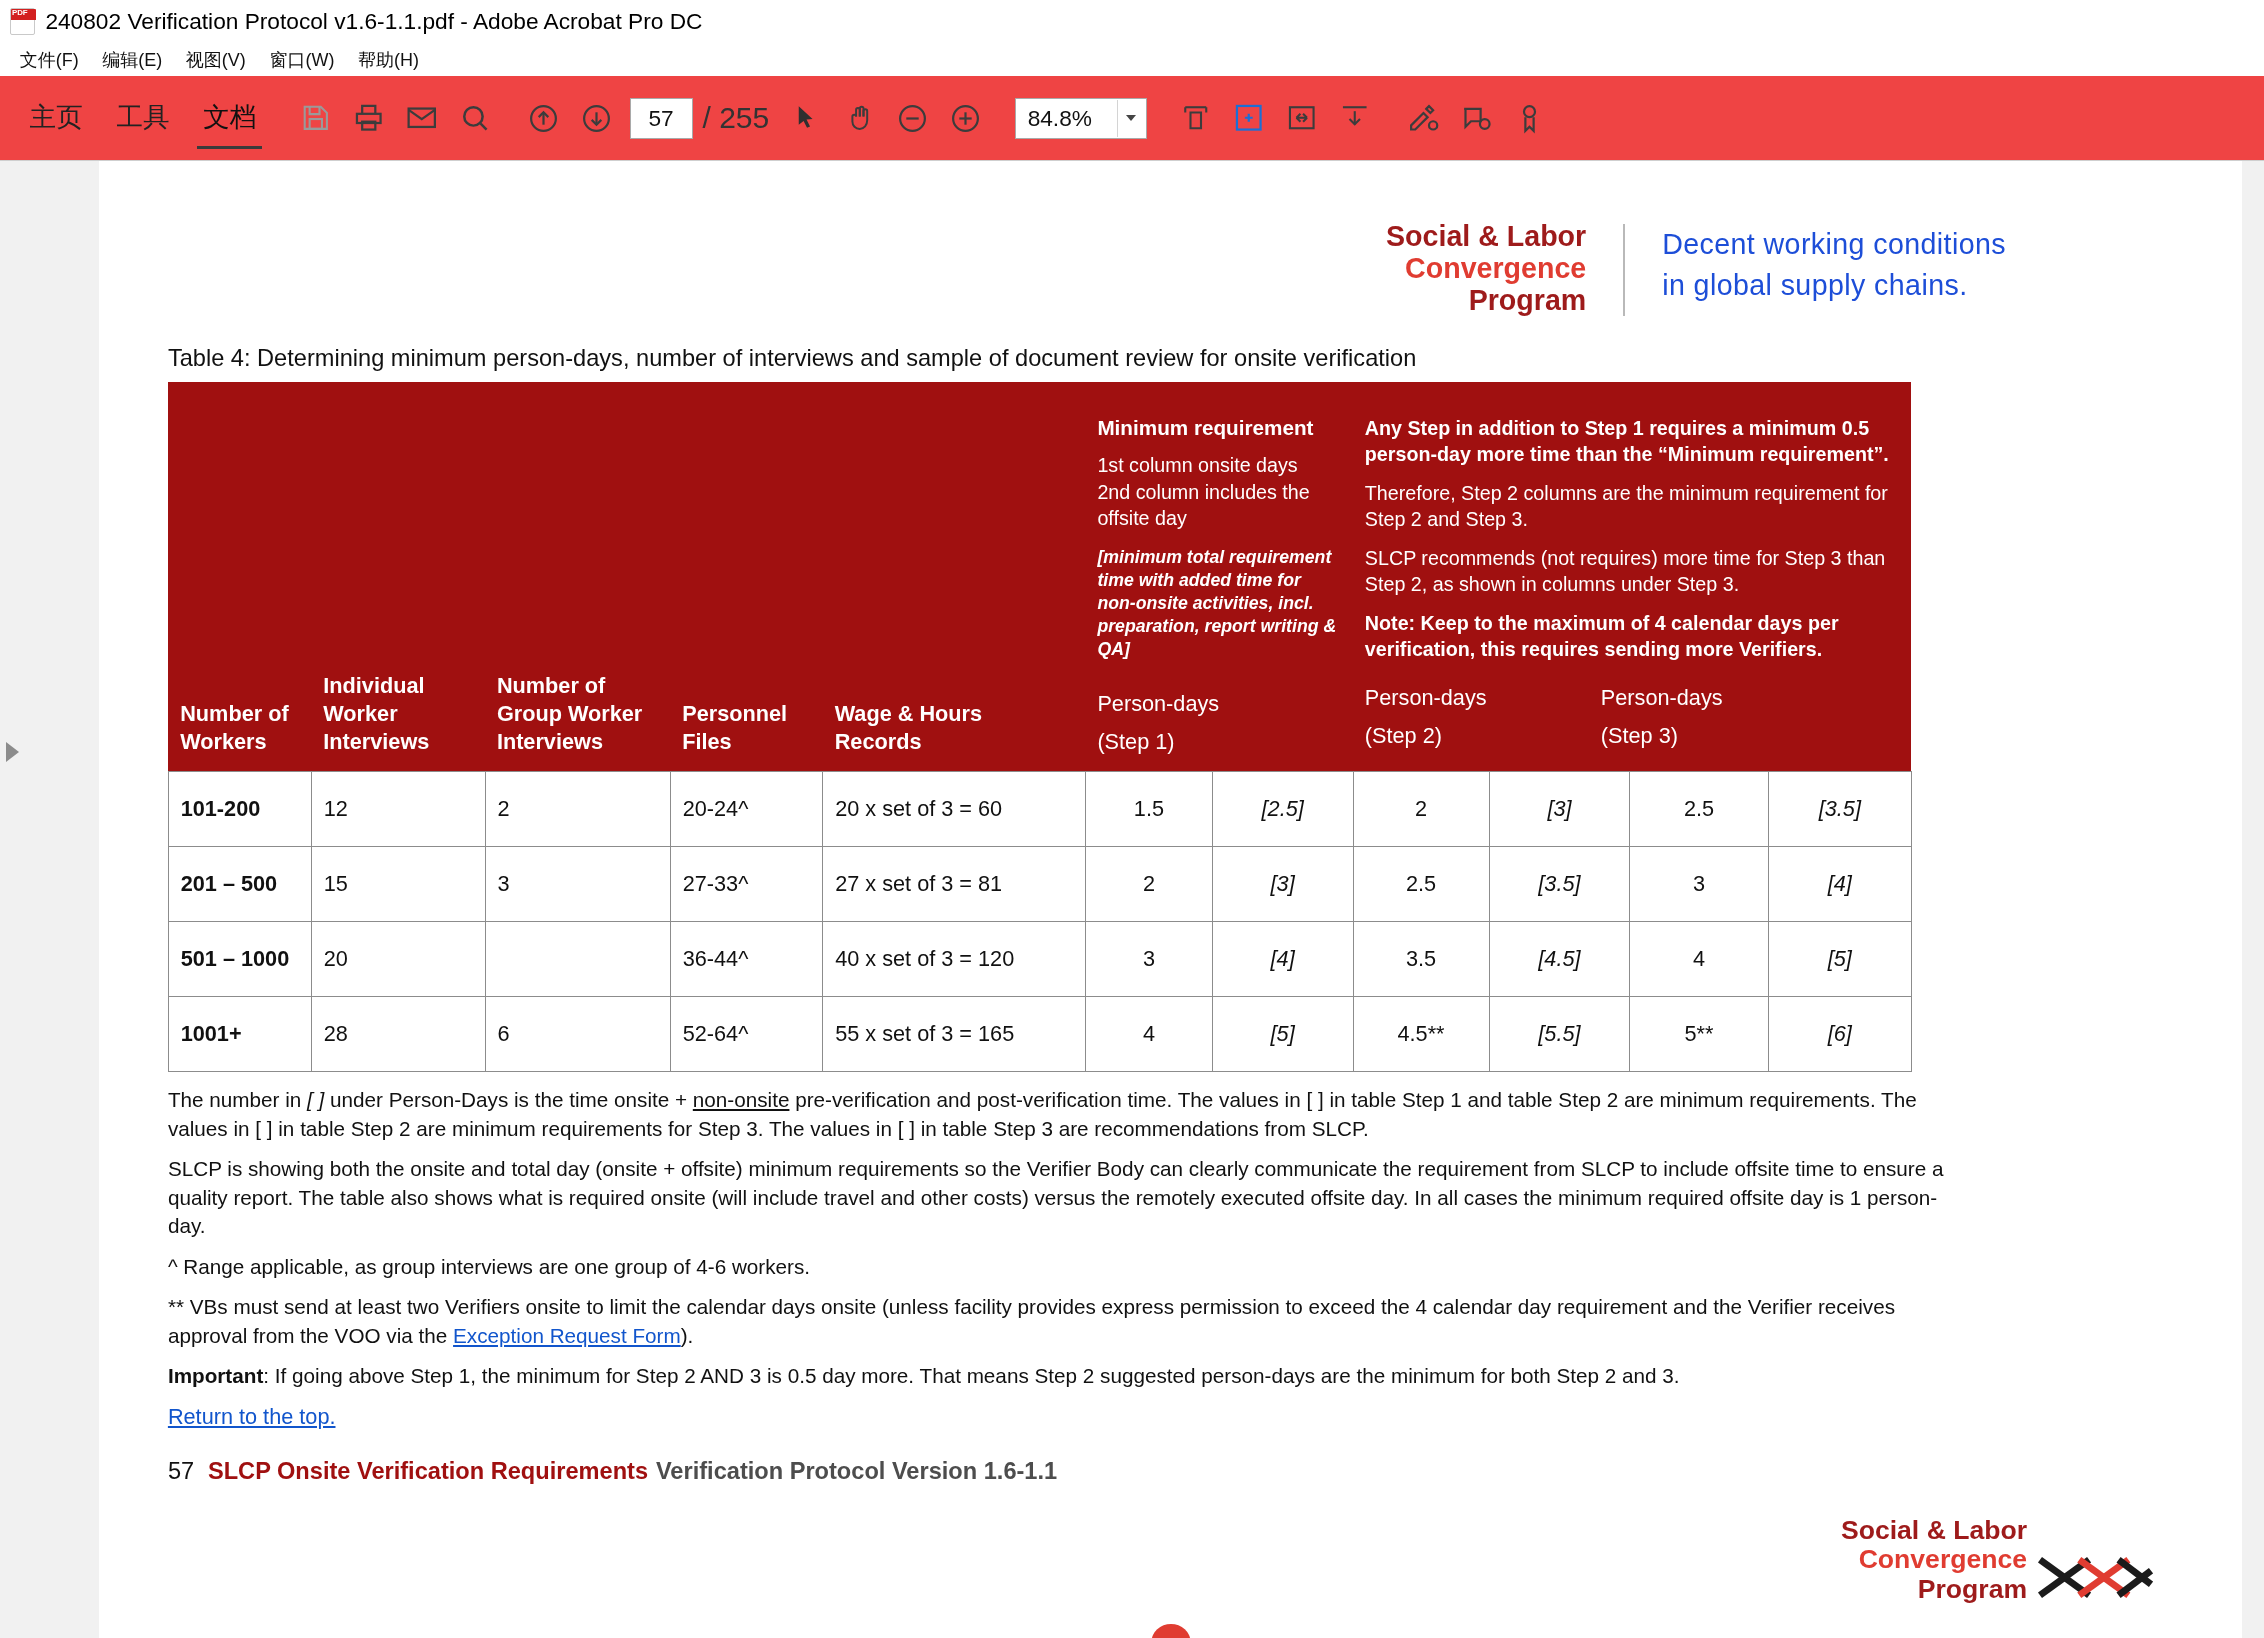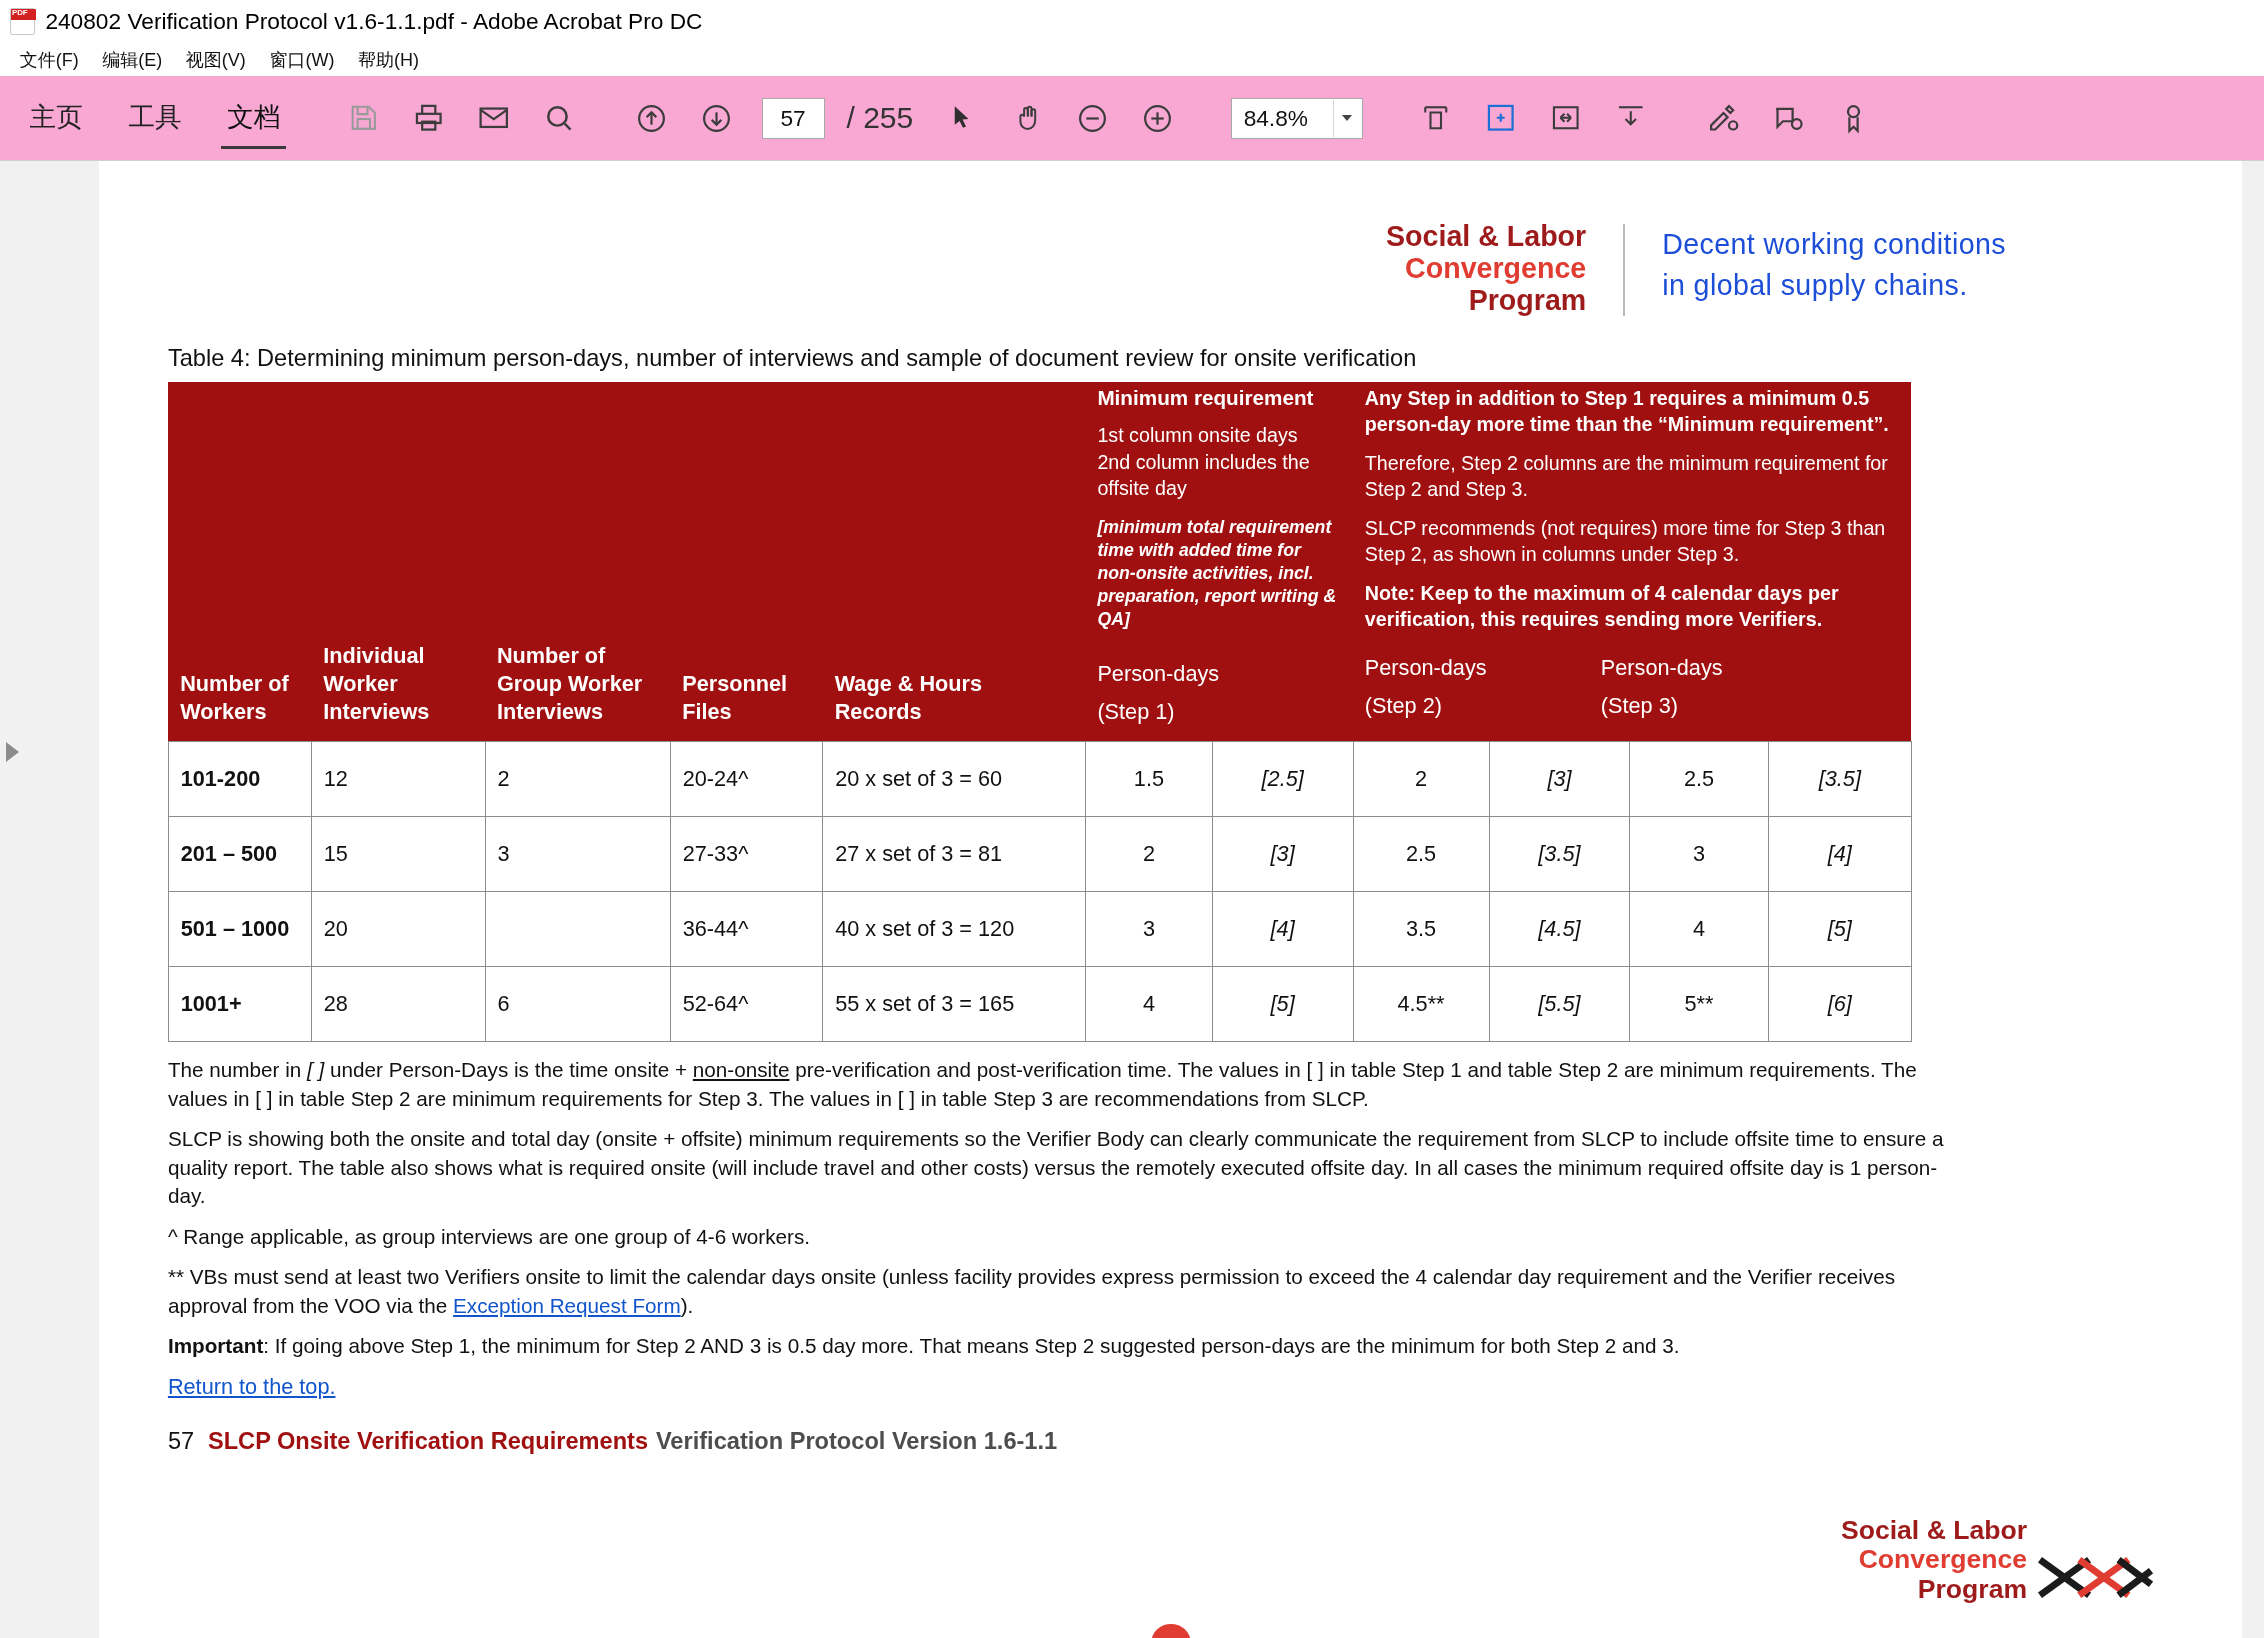"主页" .toolbar { background: #f9a8d4 -> #ef4444; gap: 14px -> 2px }
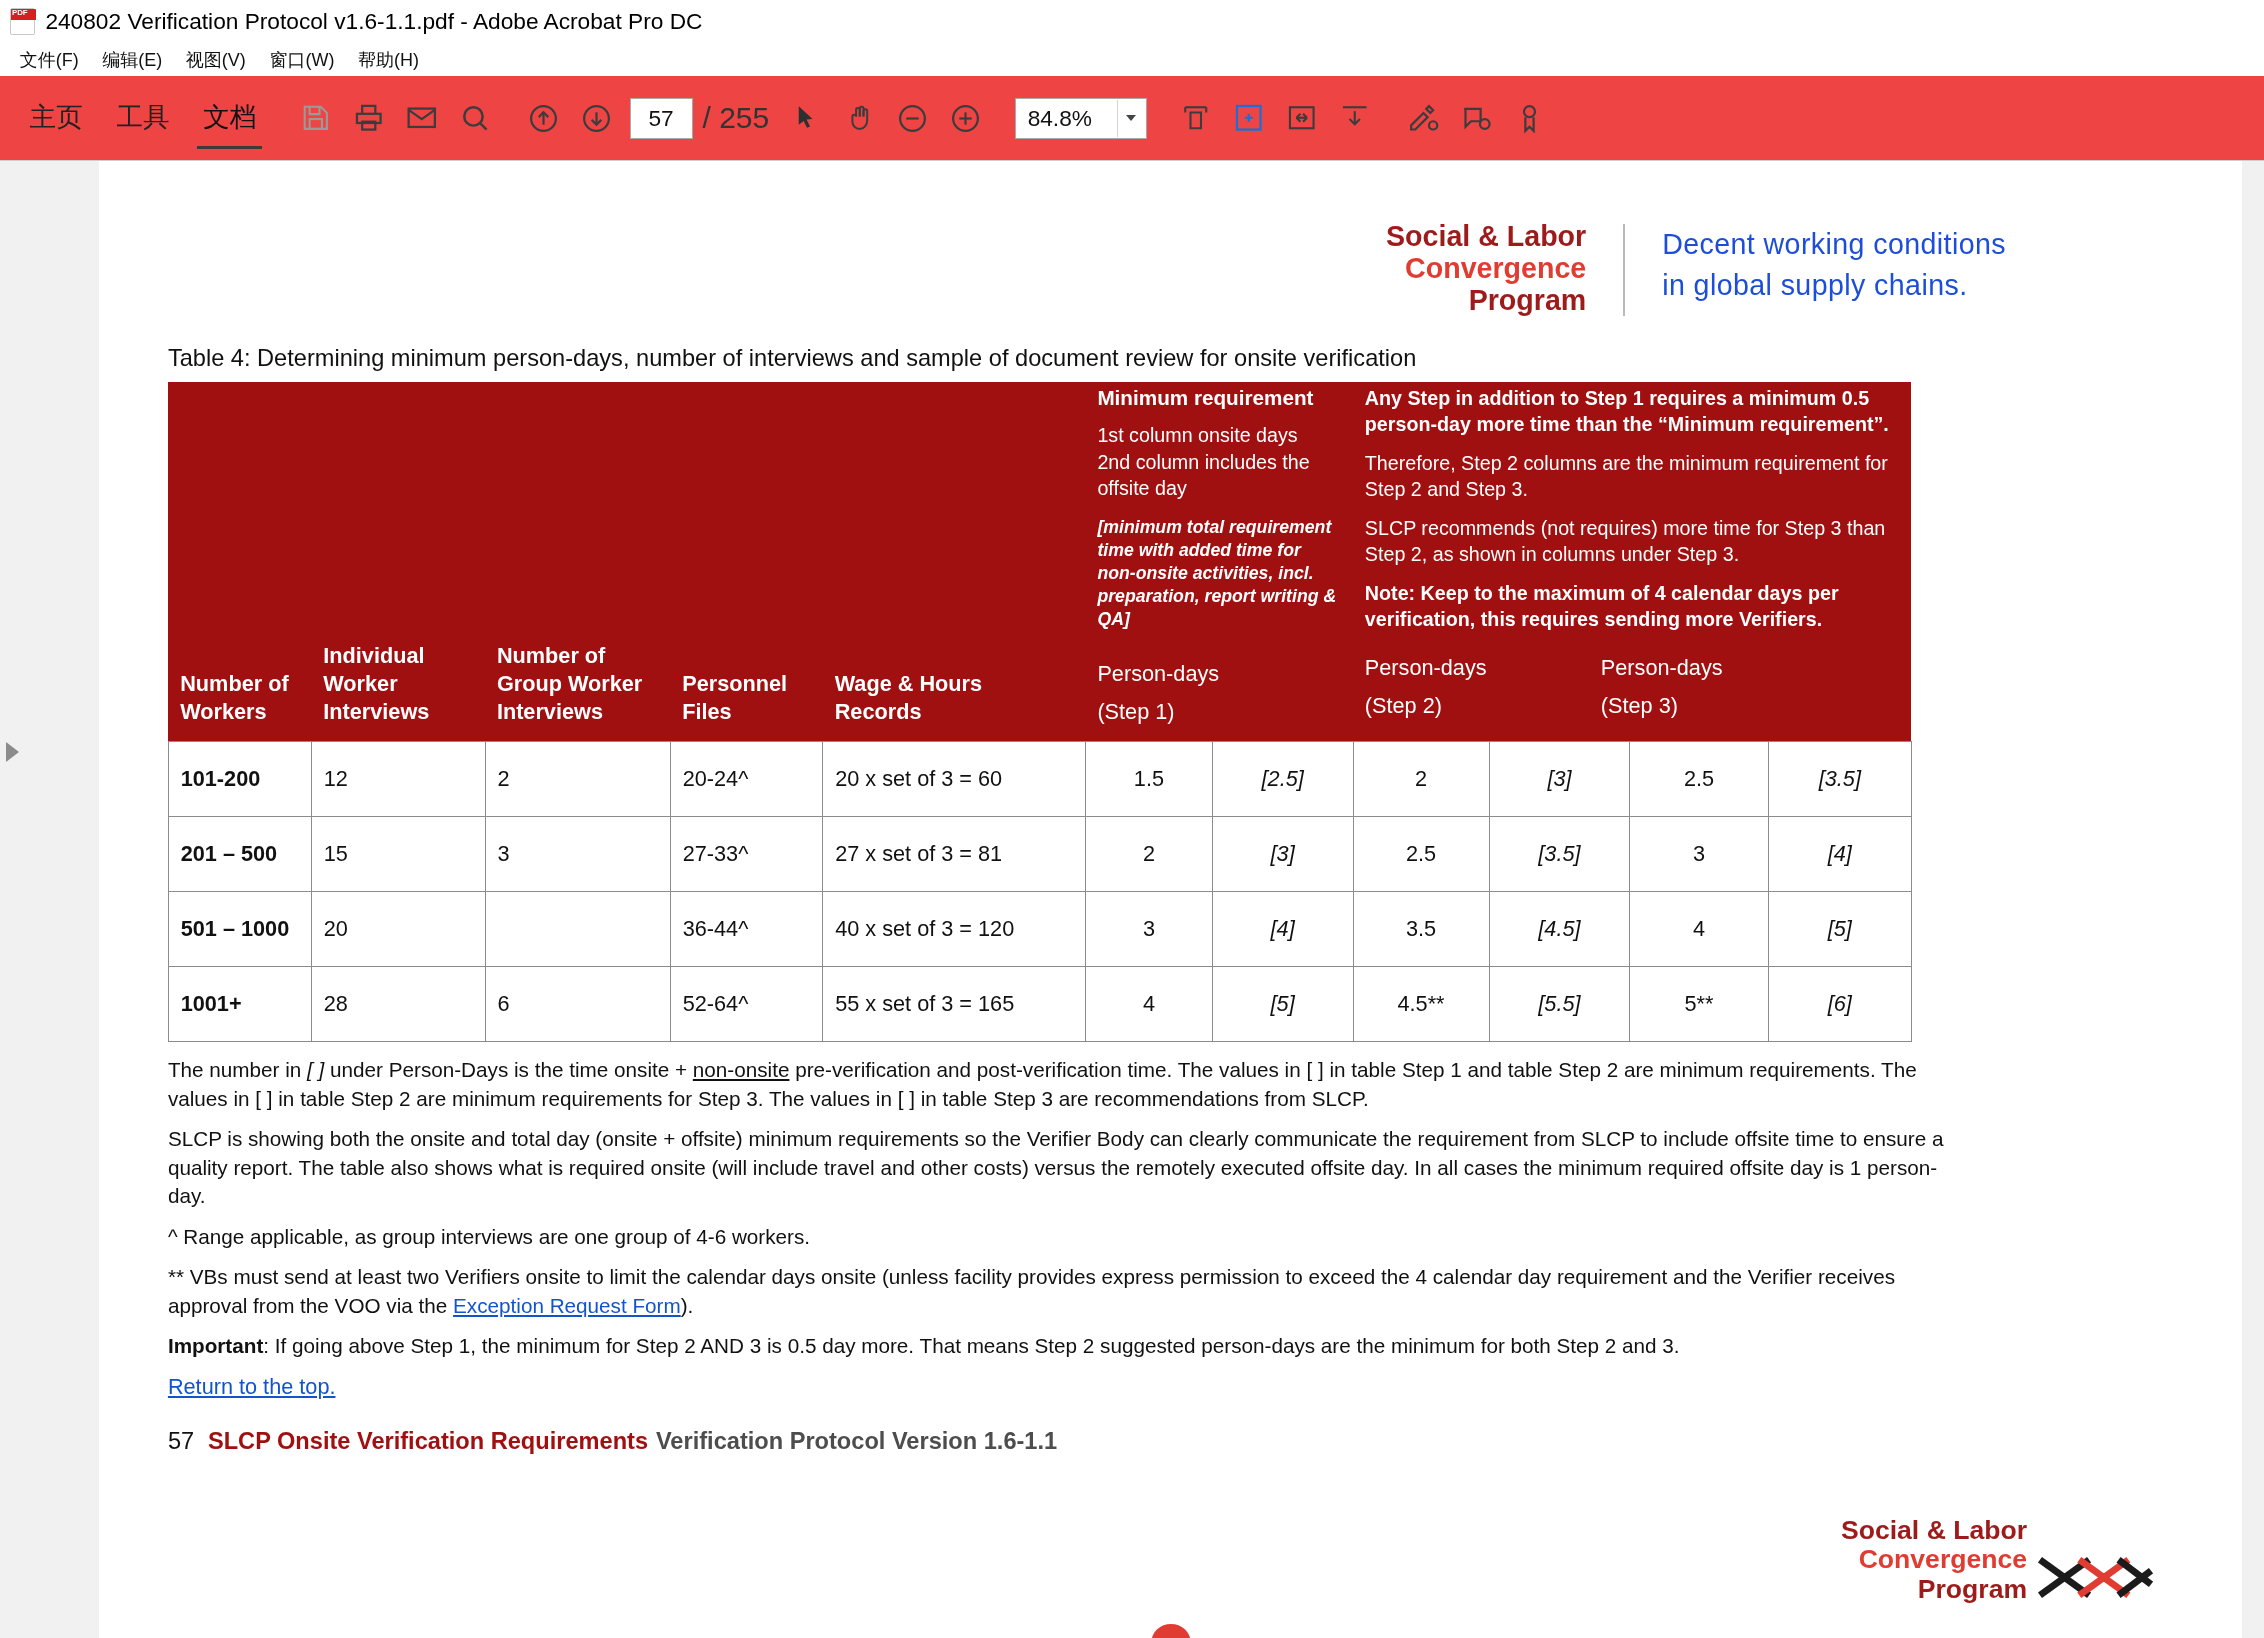"Minimum requirement" table.main th.note { padding-top: 4px -> 34px }
